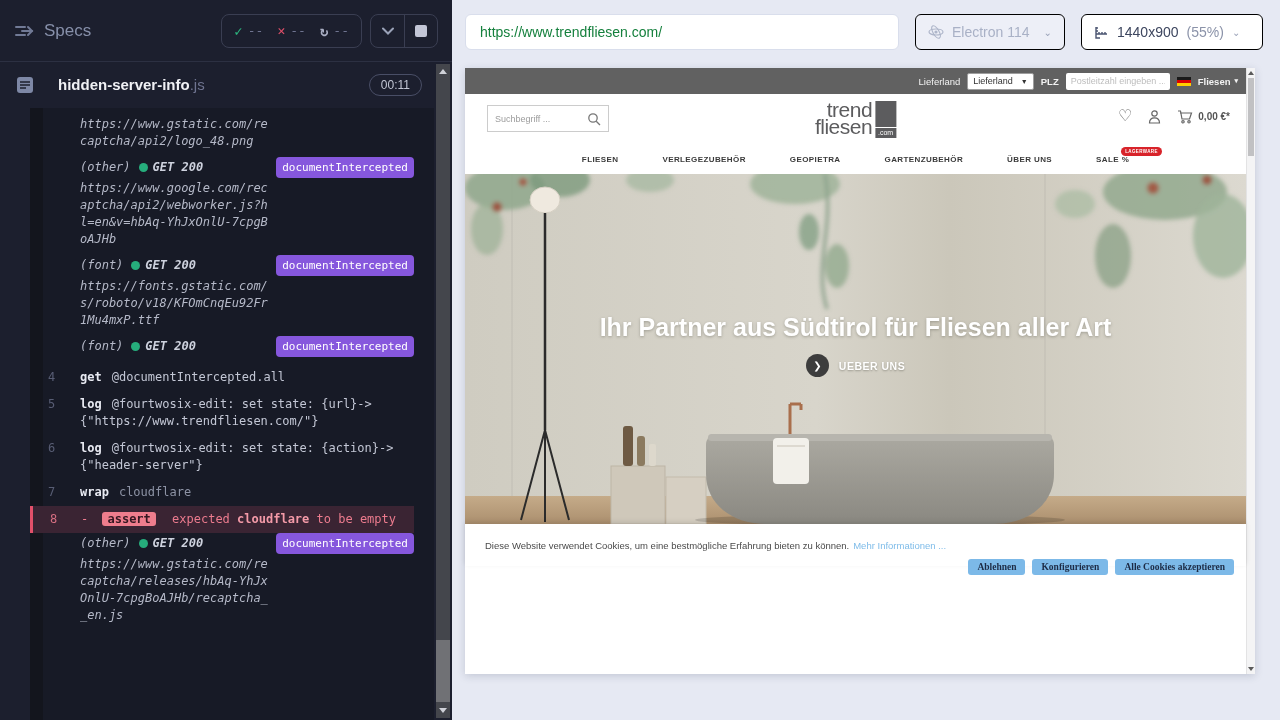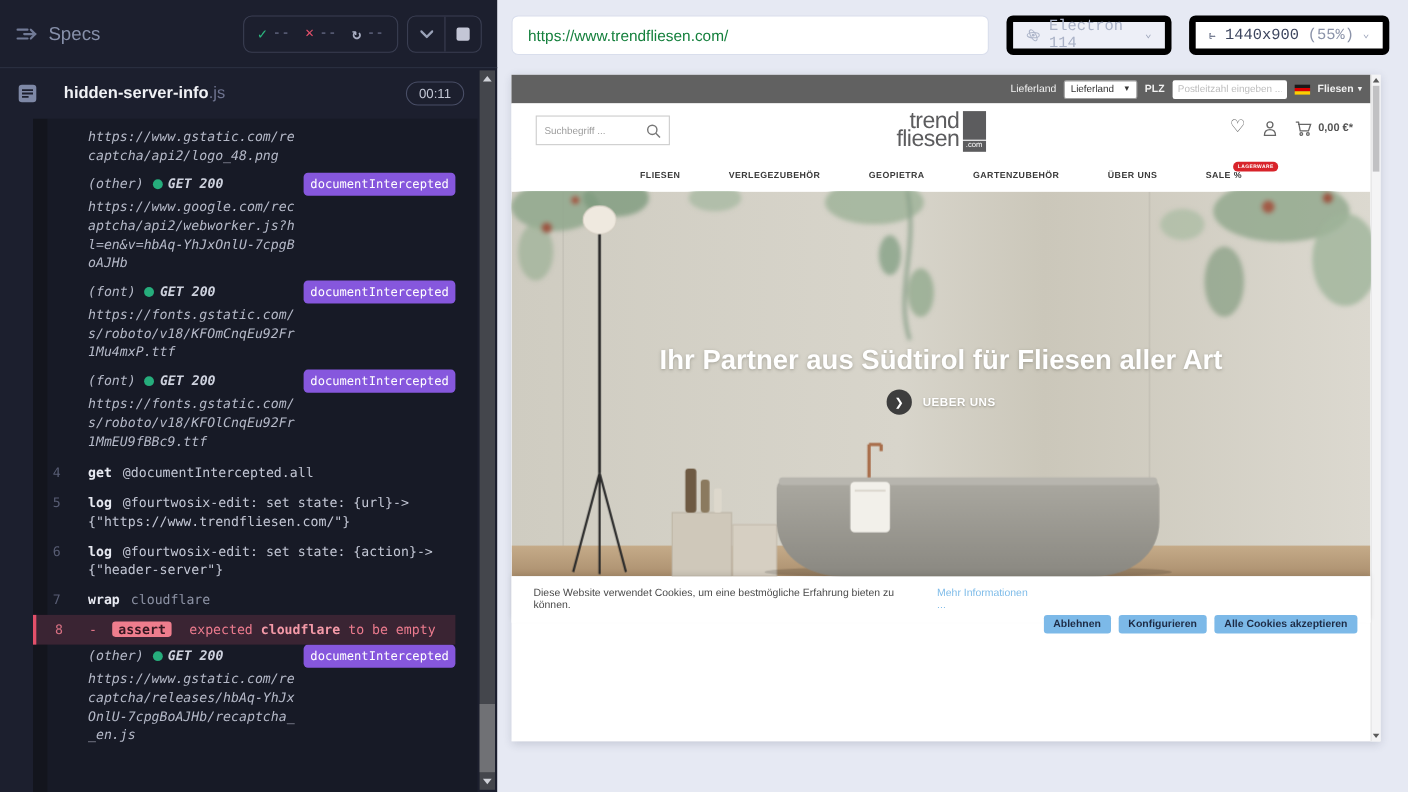"Electron 114" .sel { border: 6px solid #000000 -> 1px solid #000000; font-family: Liberation Mono, monospace -> none }
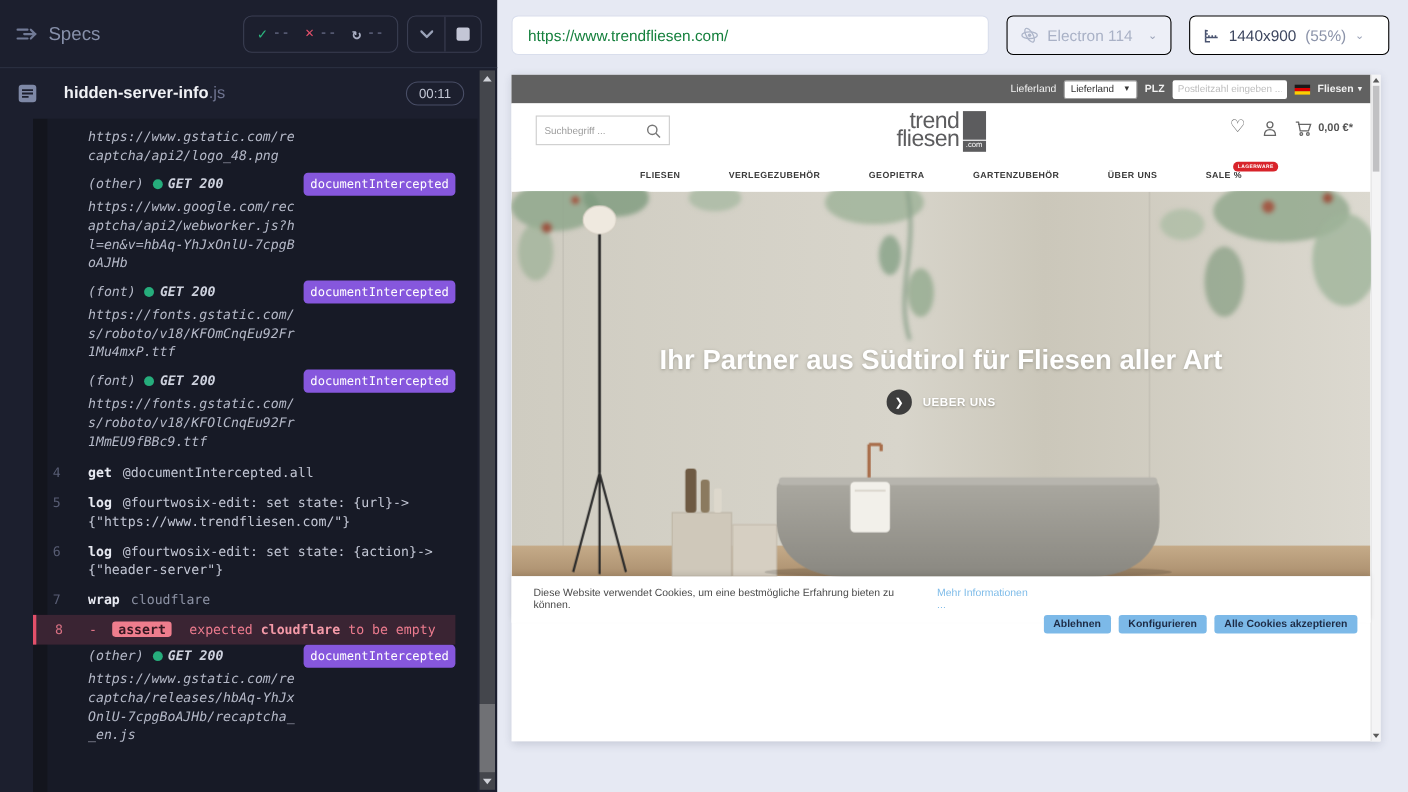"https://fonts.gstatic.com/s/roboto/v18/KFOlCnqEu" div.req-url { html: <div>https://fonts.gstatic.com/s/roboto/v18/KFOlCnqEu92Fr1MmEU9fBBc9.ttf</div> -> none }
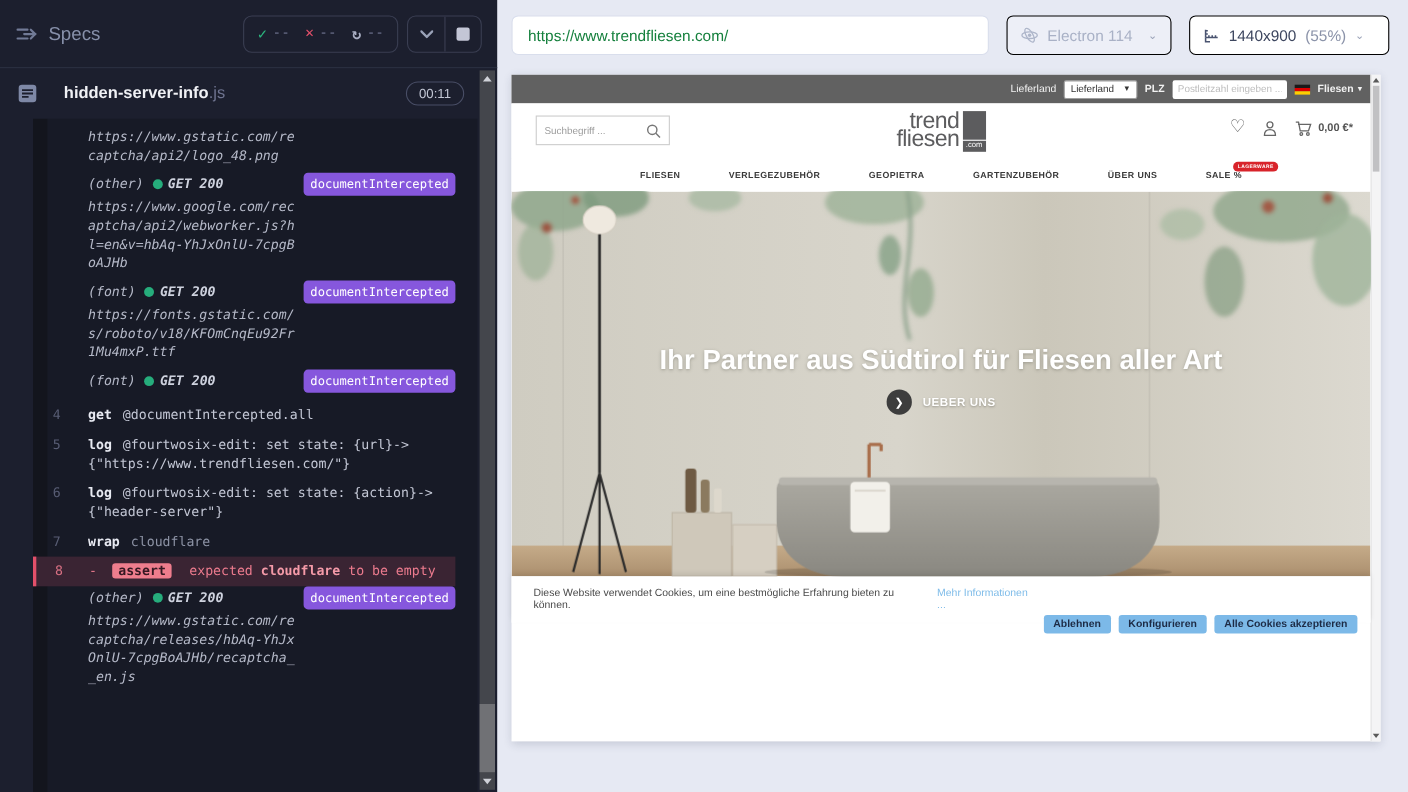"Ablehnen" .cookie-btn { font-family: Liberation Sans, sans-serif -> Liberation Serif, serif }
